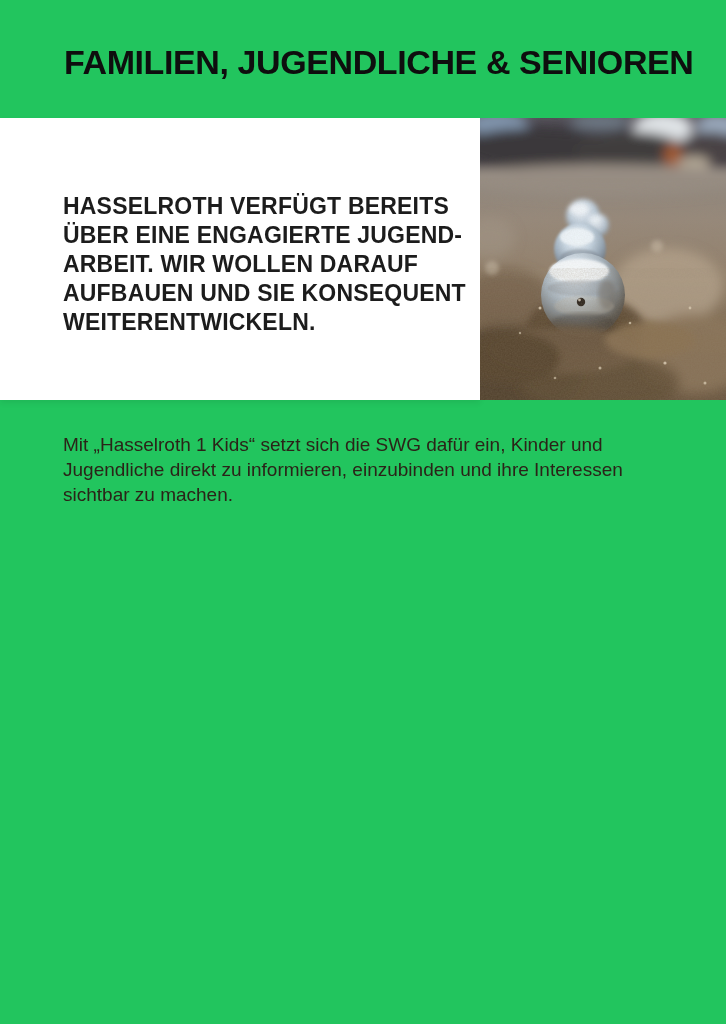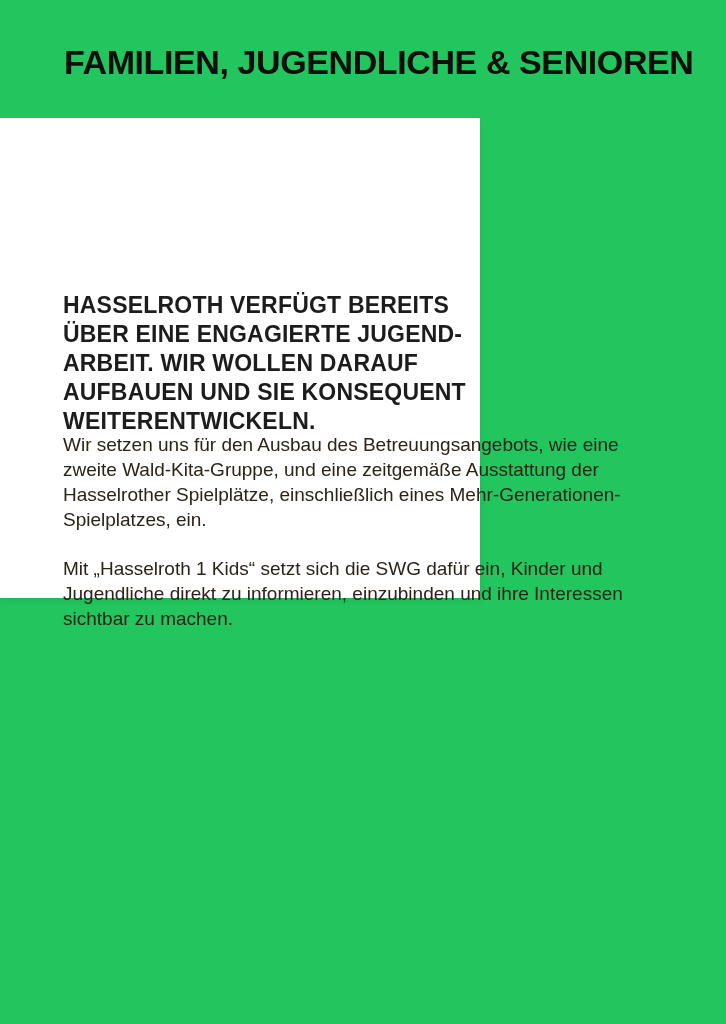"HASSELROTH VERFÜGT BEREITS" .band { flex-direction: column -> none }
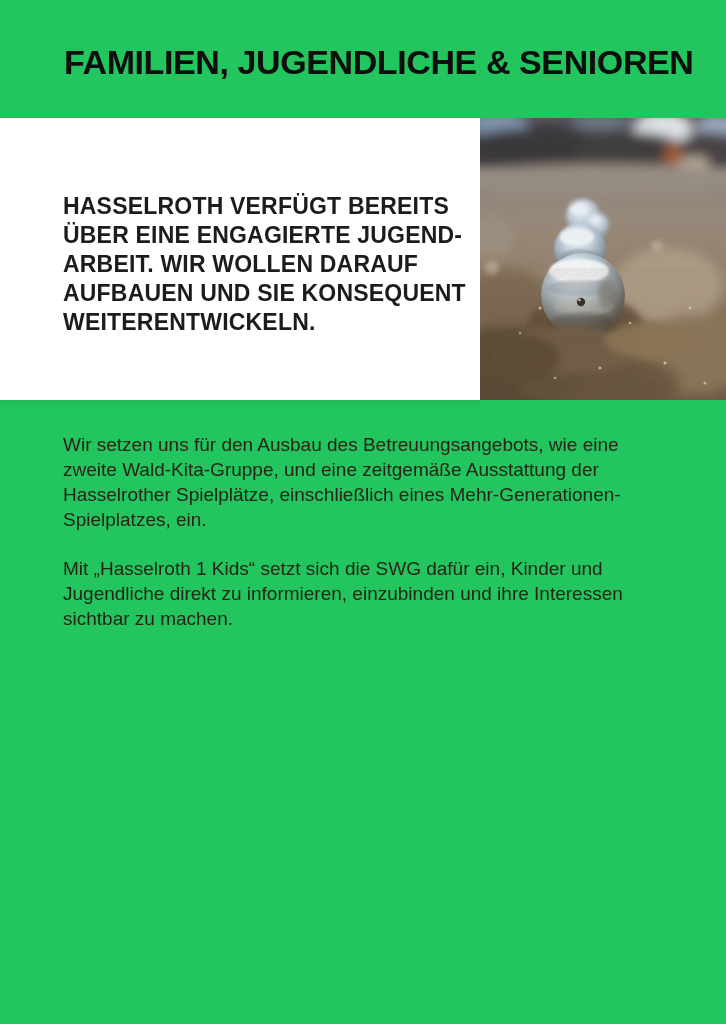"Wir setzen uns für den" p.body-paragraph { html: <p>Wir setzen uns für den Ausbau des Betreuungsangebots, wie eine zweite Wald-Kita-Gruppe, und eine zeitgemäße Ausstattung der Hasselrother Spielplätze, einschließlich eines Mehr-Generationen- Spielplatzes, ein.</p> -> none }
